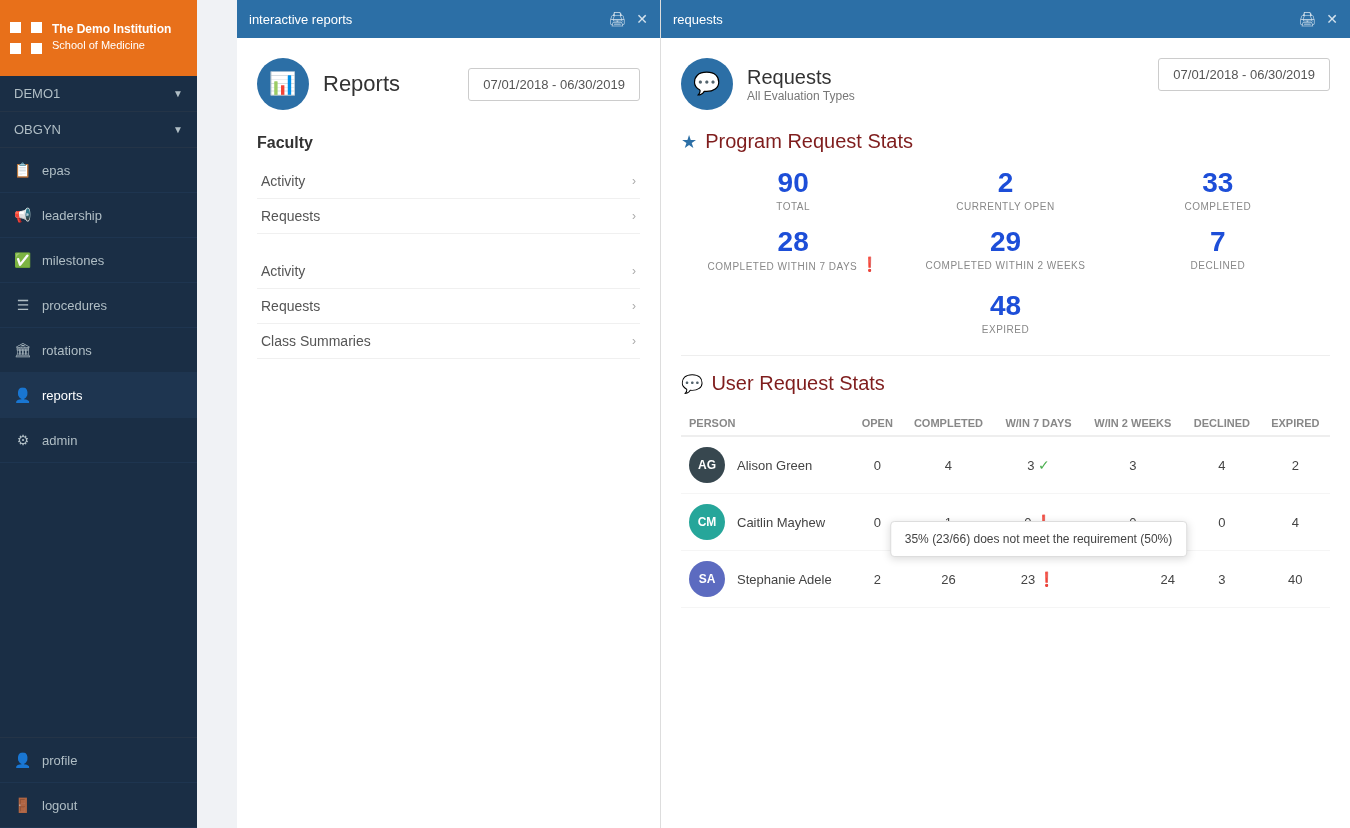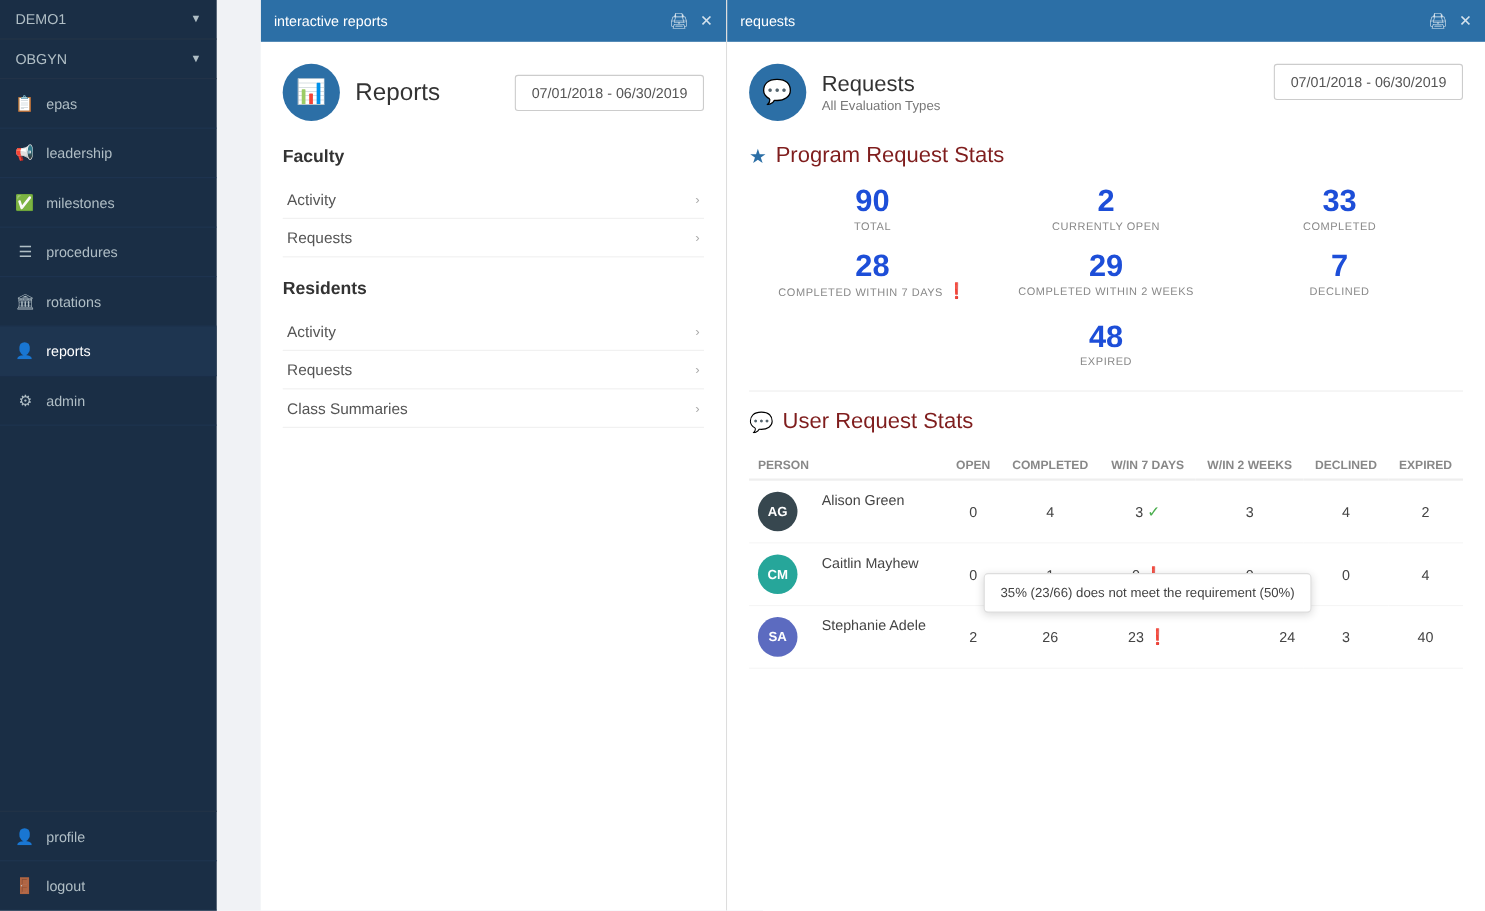"The Demo Institution" div.sidebar-logo { html: none -> <div> <div></div> <div> <span>The Demo Institution</span><br> <span>School of Medicine</span> </div> </div> }
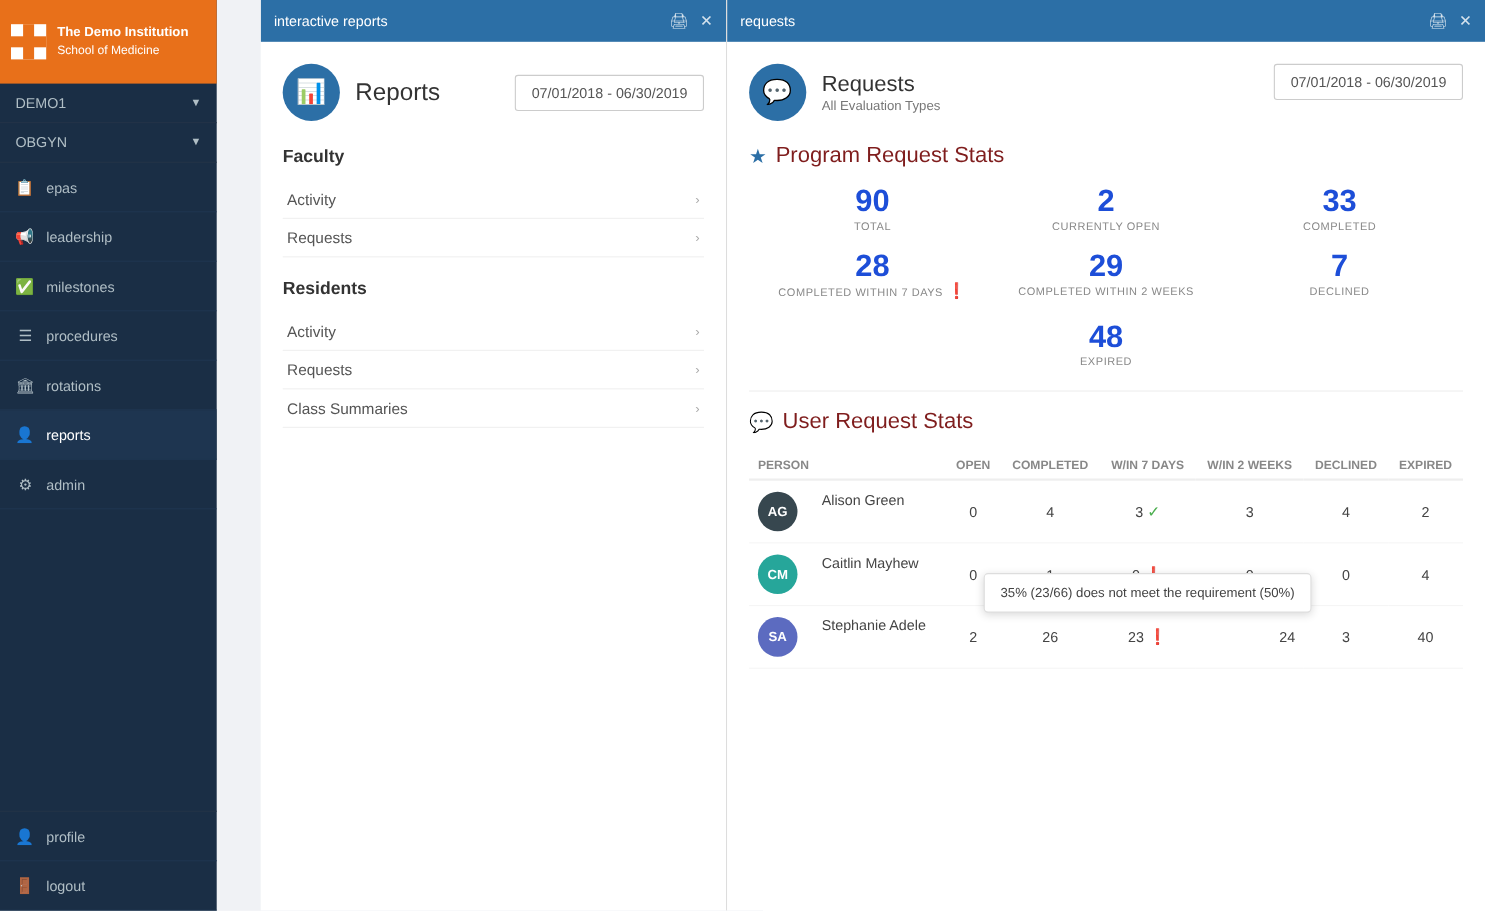"Residents" div.section-title { html: <div>Residents</div> -> none }
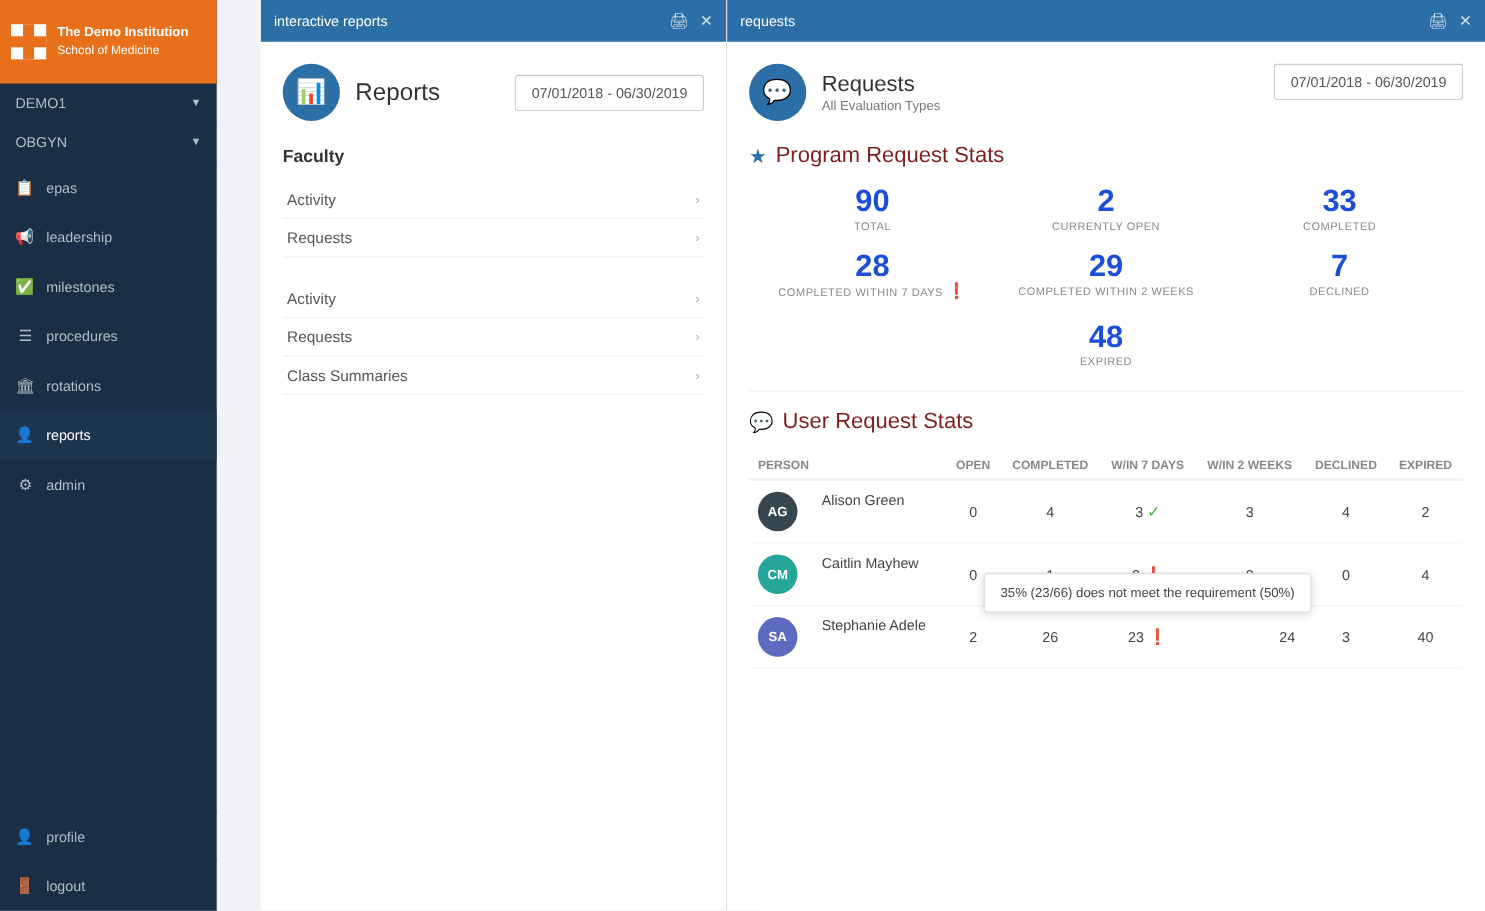"AG" .person-cell { align-items: flex-start -> center; gap: 22px -> 12px }
